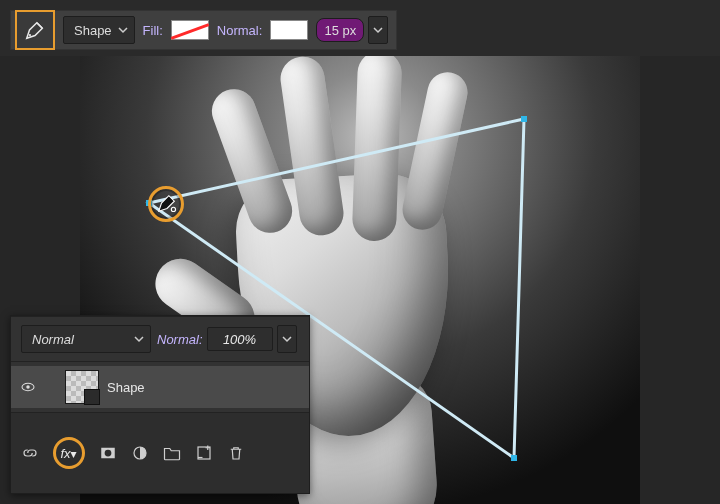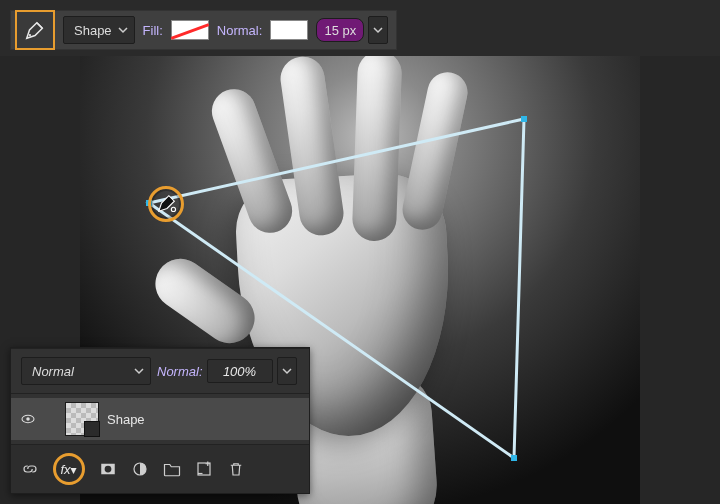"fx▾" .panel-footer { padding: 8px 10px -> 24px 10px }
